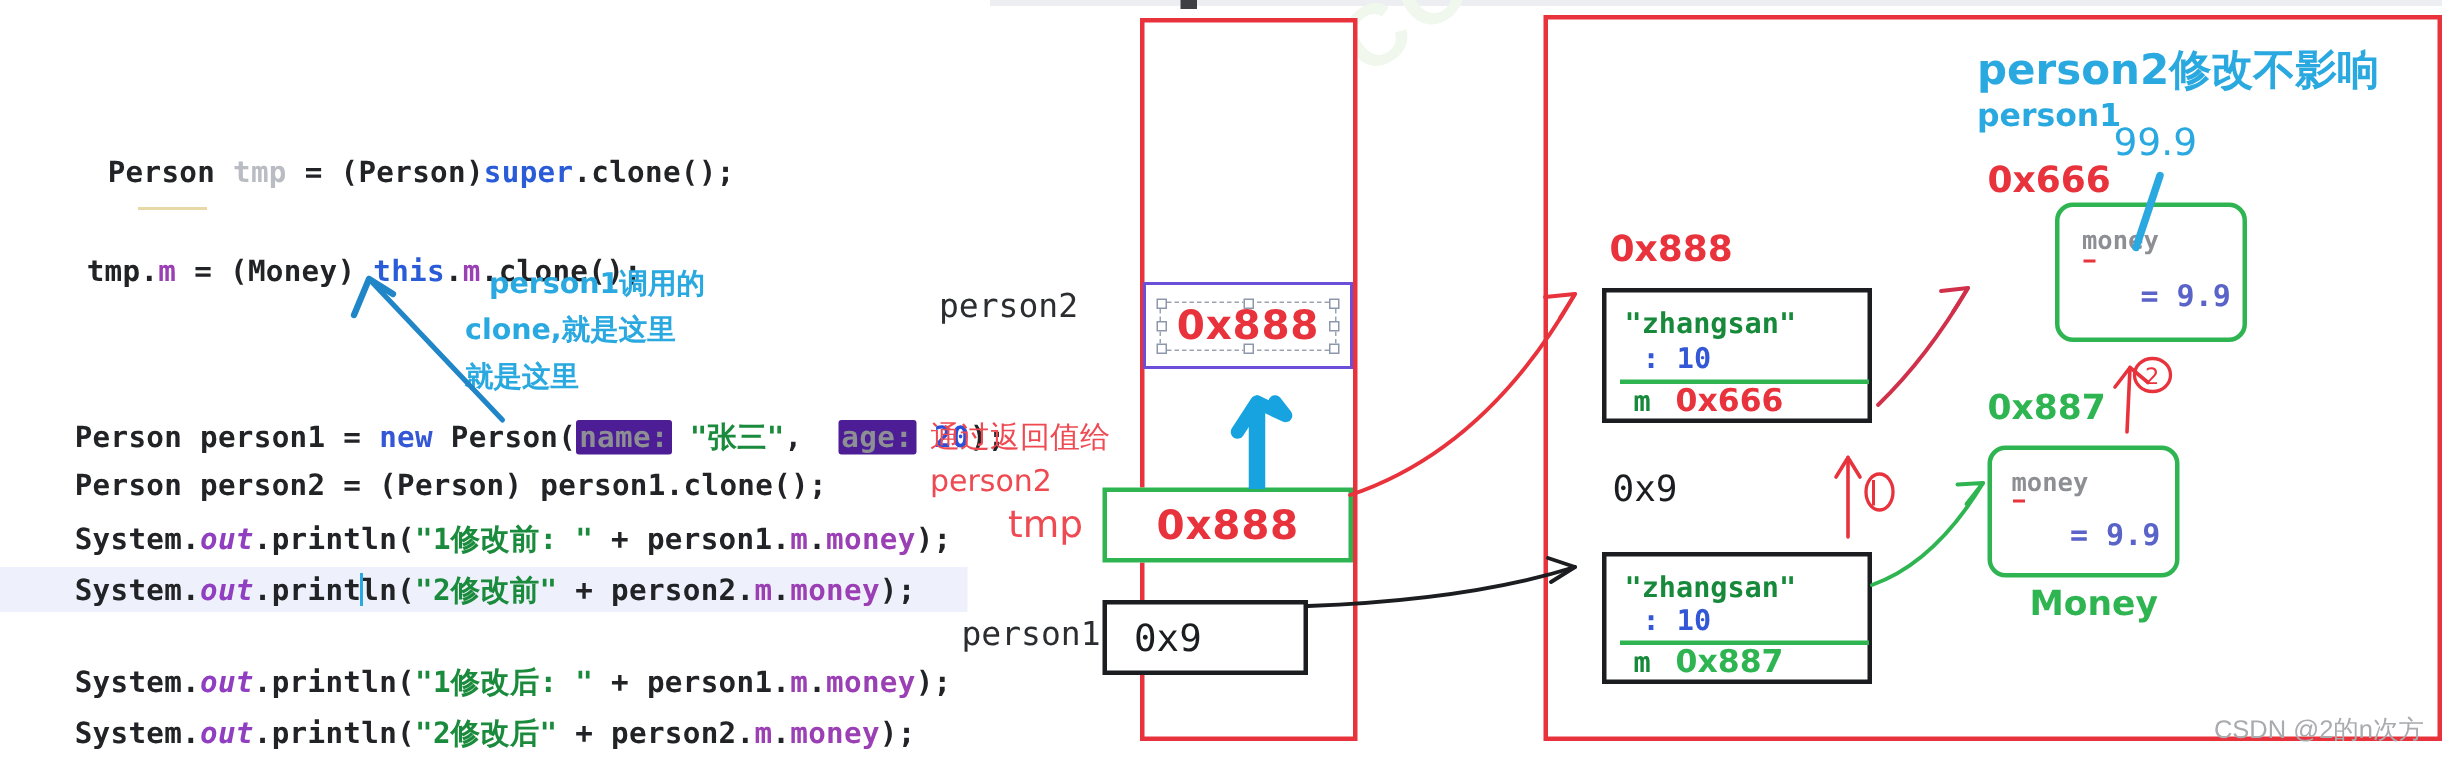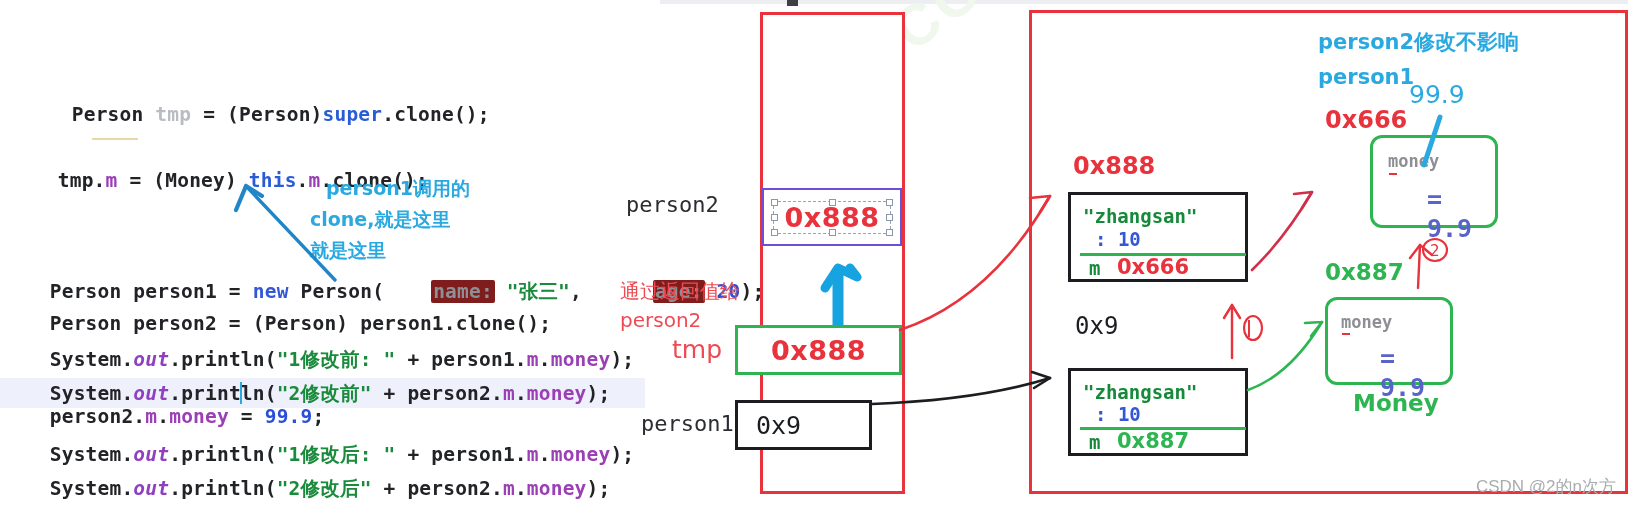"person2修改不影响" div.note-blue { font-size: 21px -> 28px }
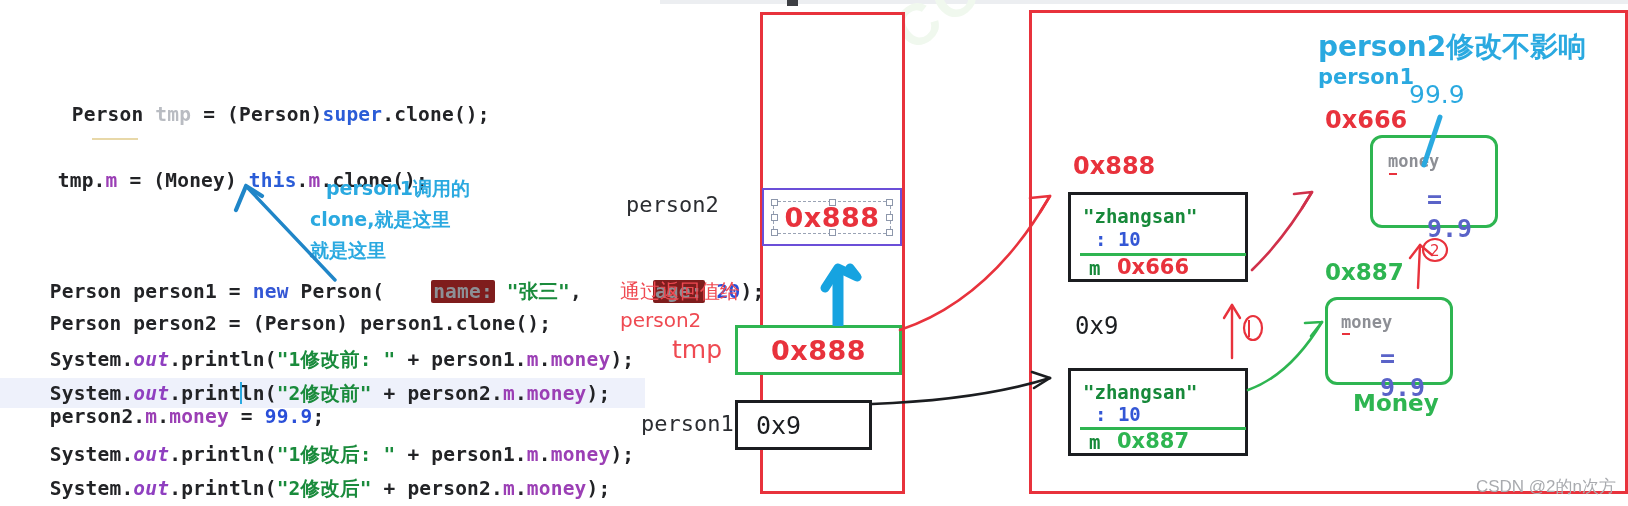"= 9.9" .money-val { font-size: 25px -> 20px }
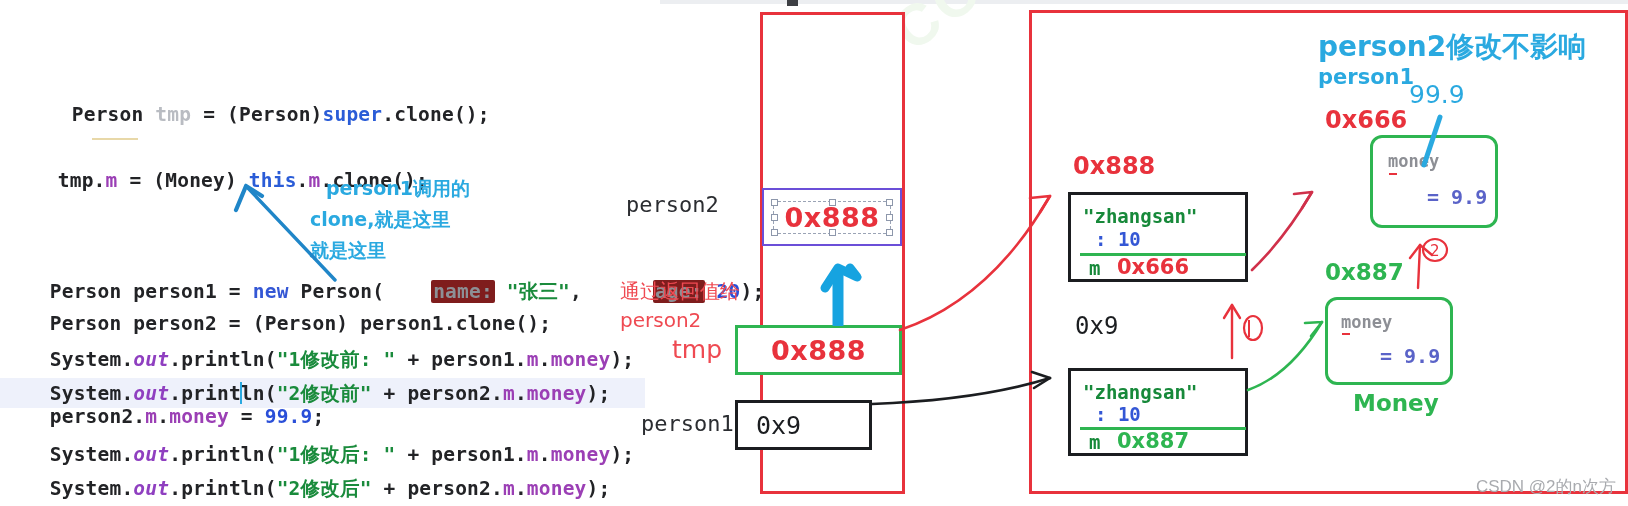"name:" .hint { background: #7f1d1d -> #4c1d95; margin-left: 47px -> none }
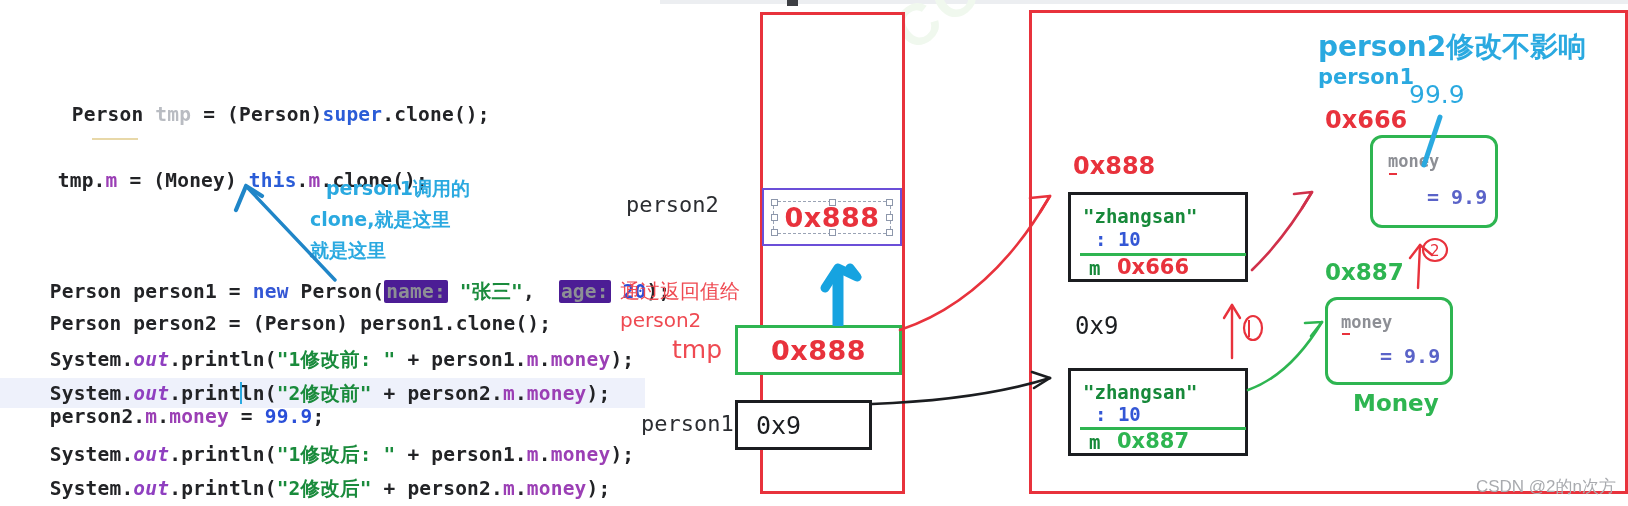"person2.m.money = 99.9;" div.code-line { html: <div> <span>person2.</span><span>m</span><span>.</span><span>money</span><span> = </span><span>99.9</span><span>;</span> </div> -> none }
